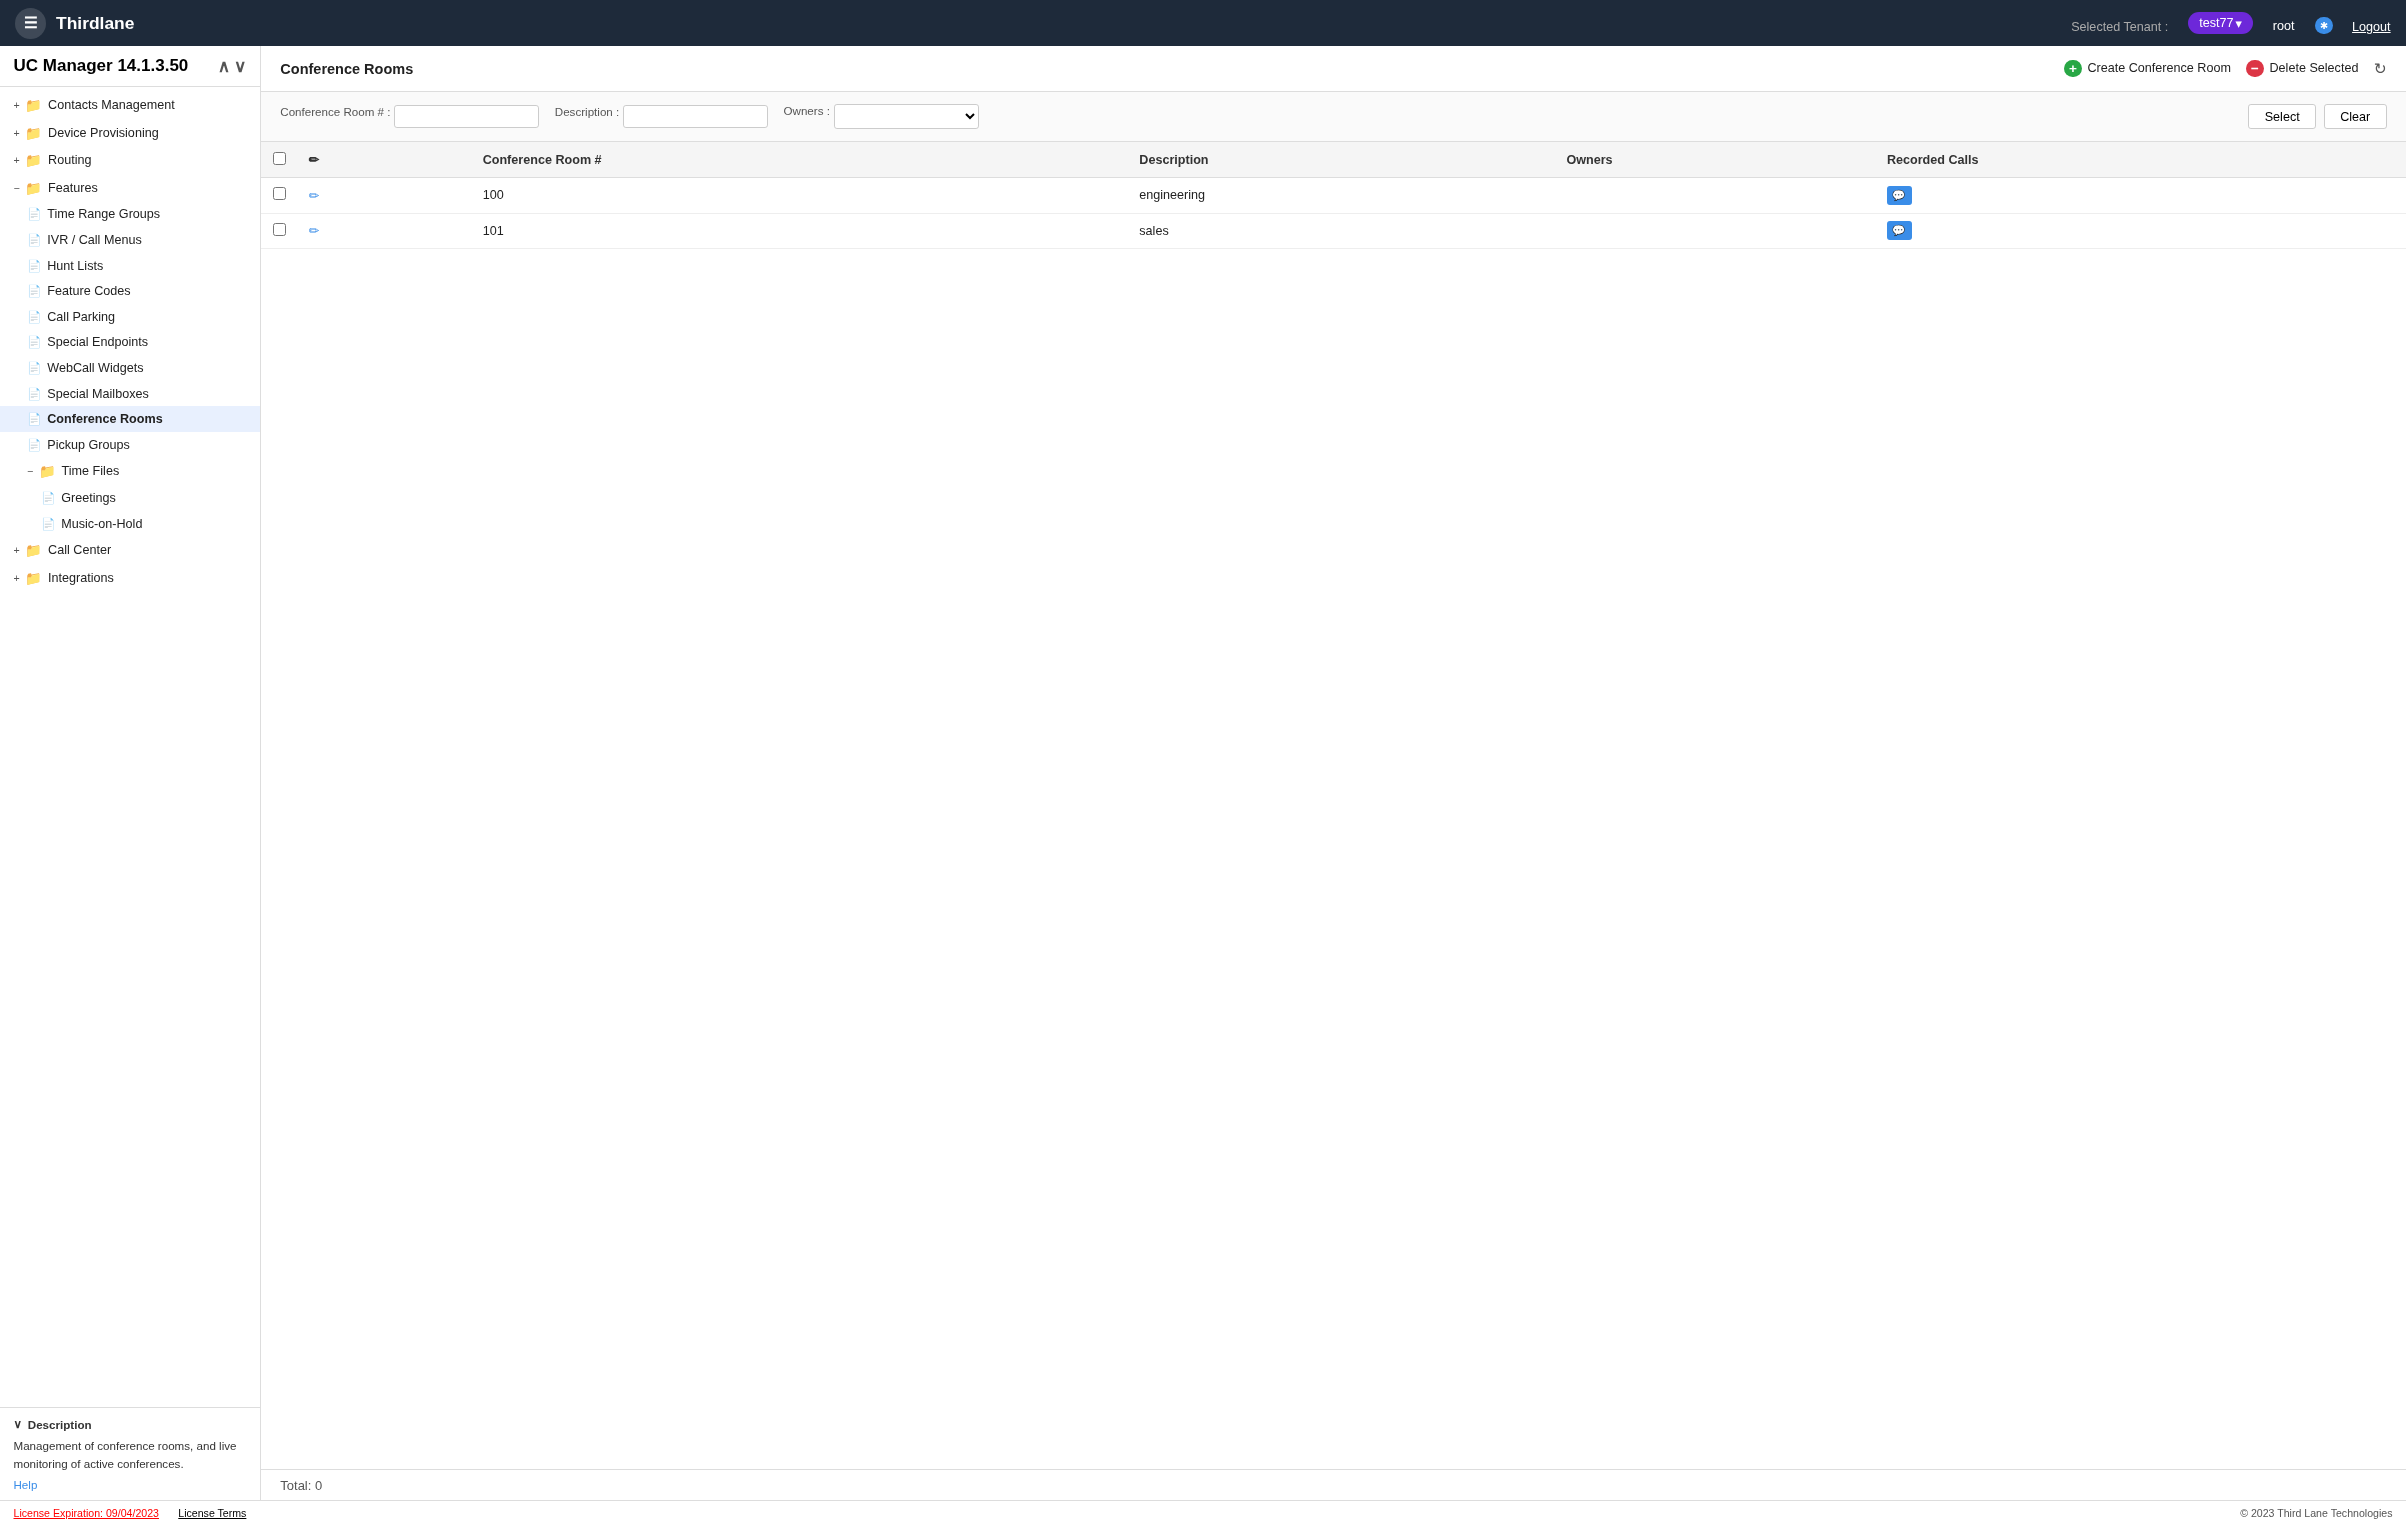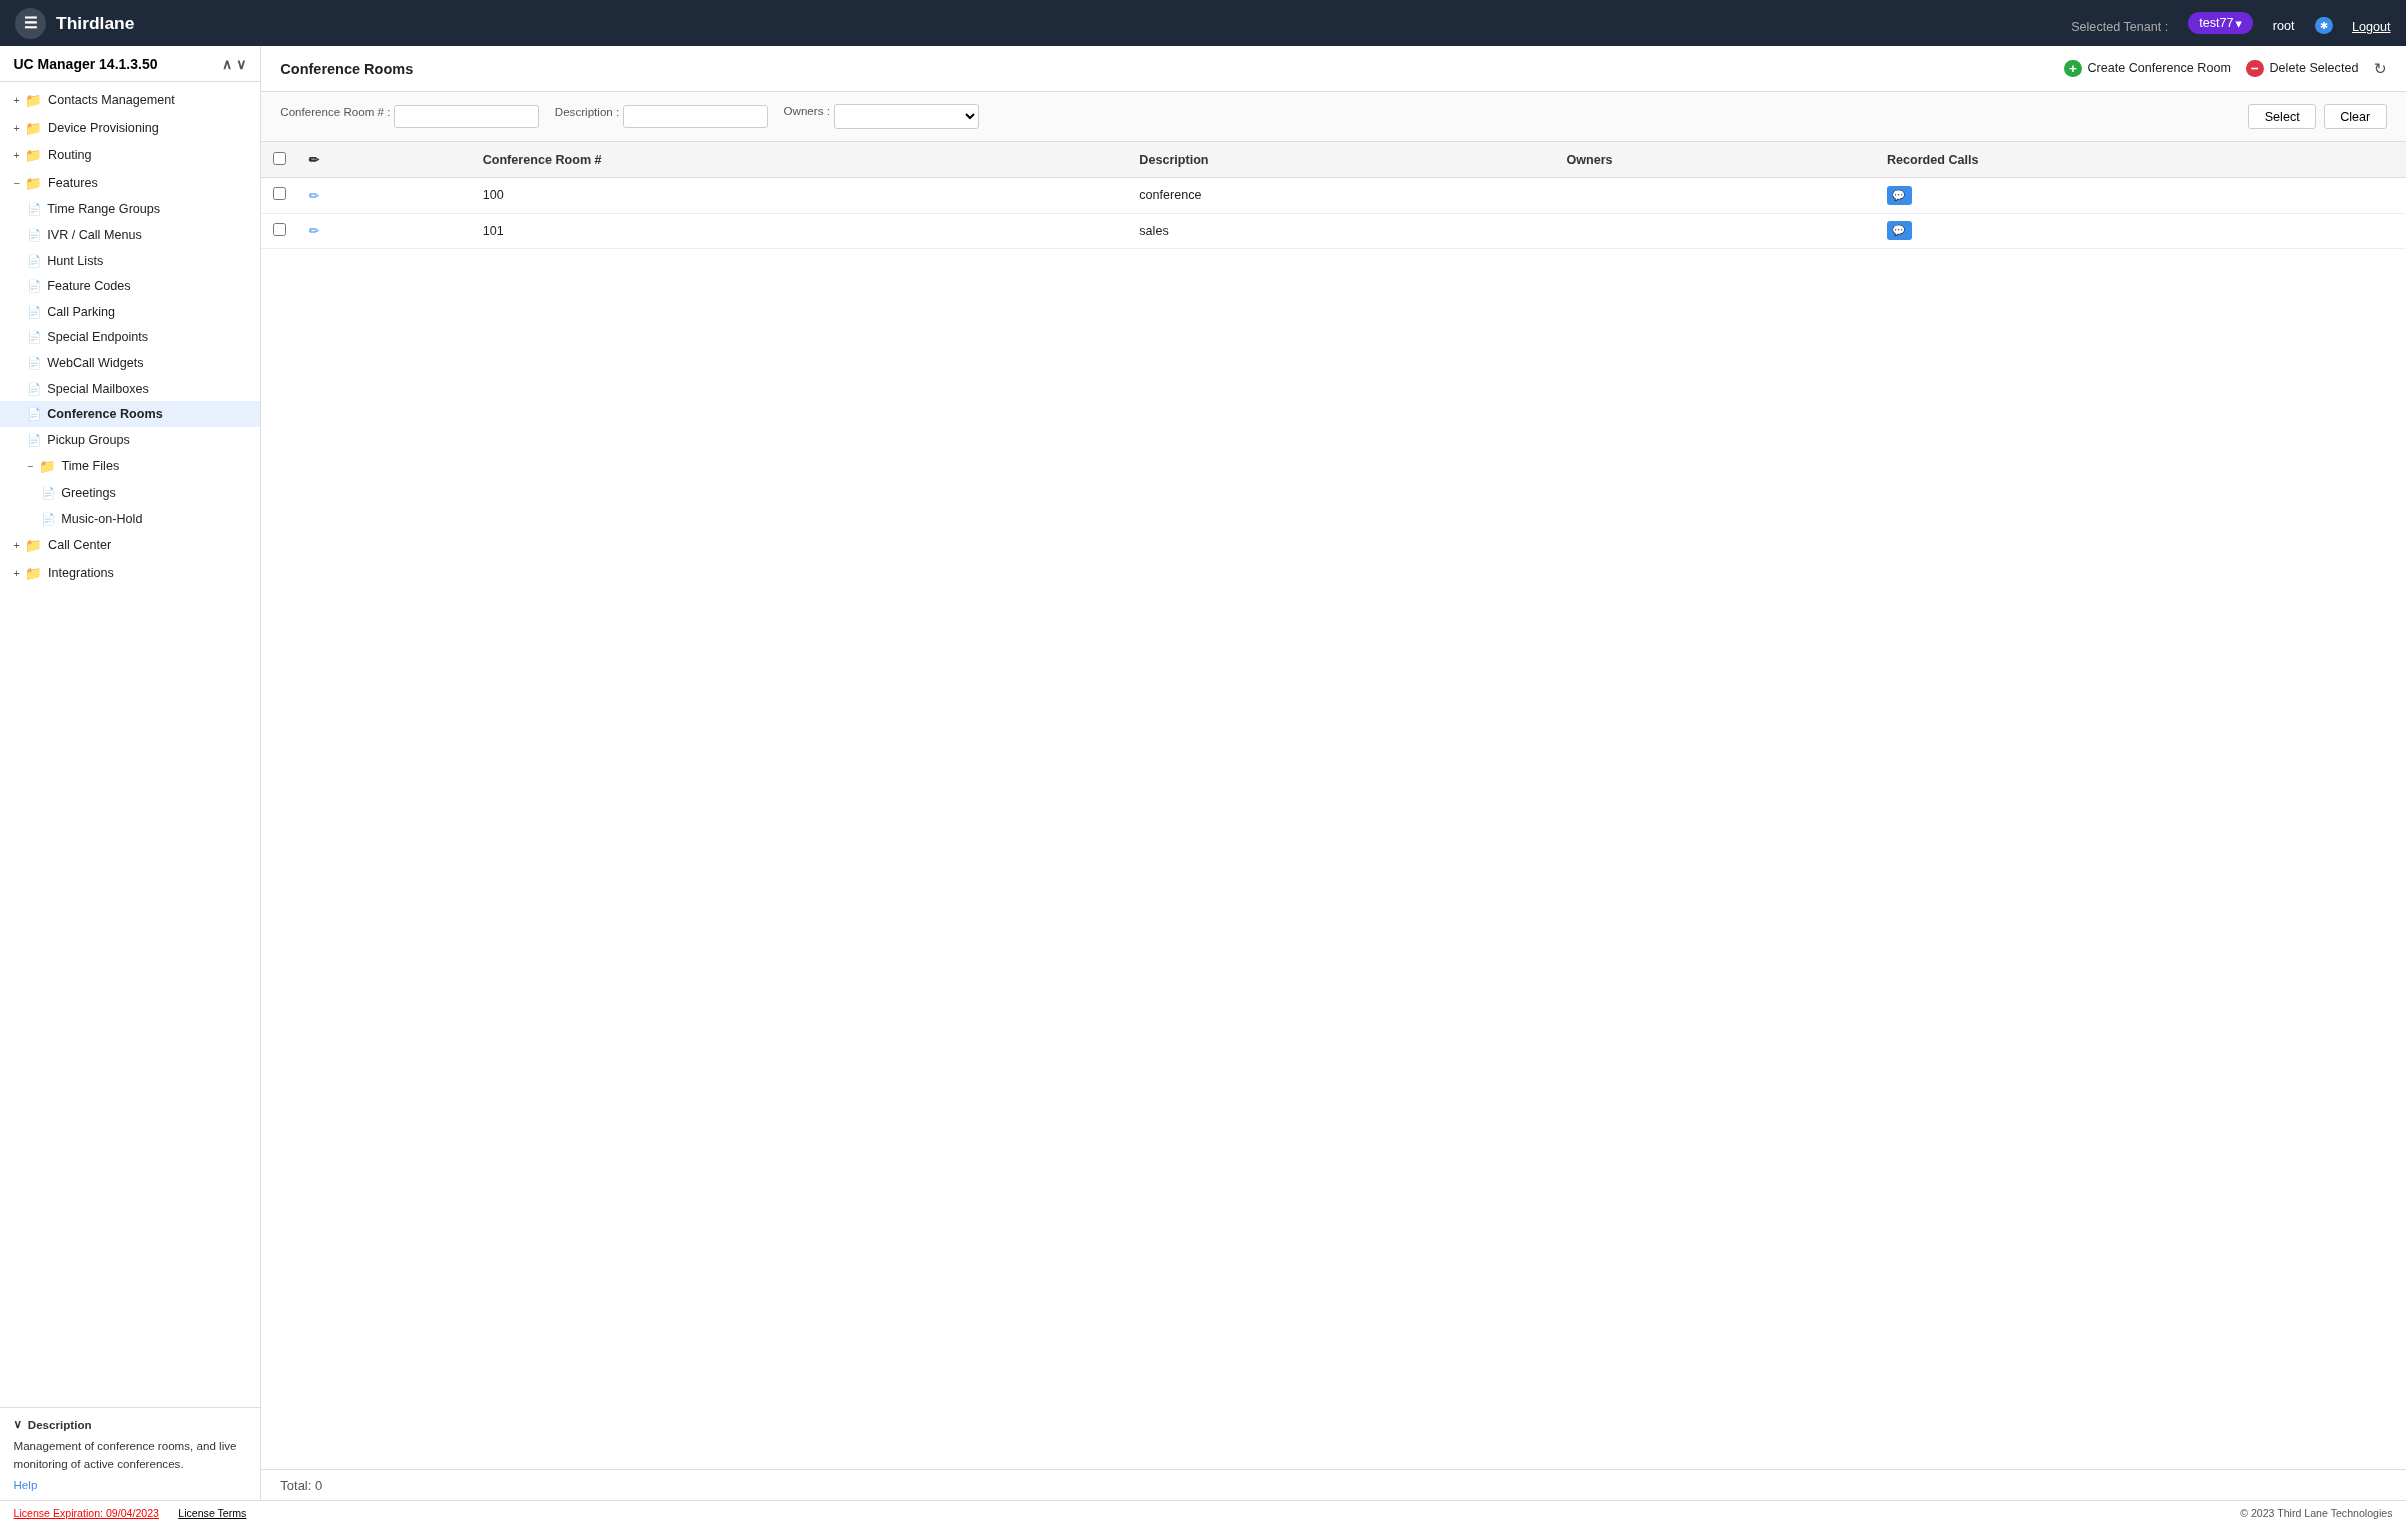"UC Manager 14.1.3.50" .sidebar-header { font-size: 14px -> 17px }
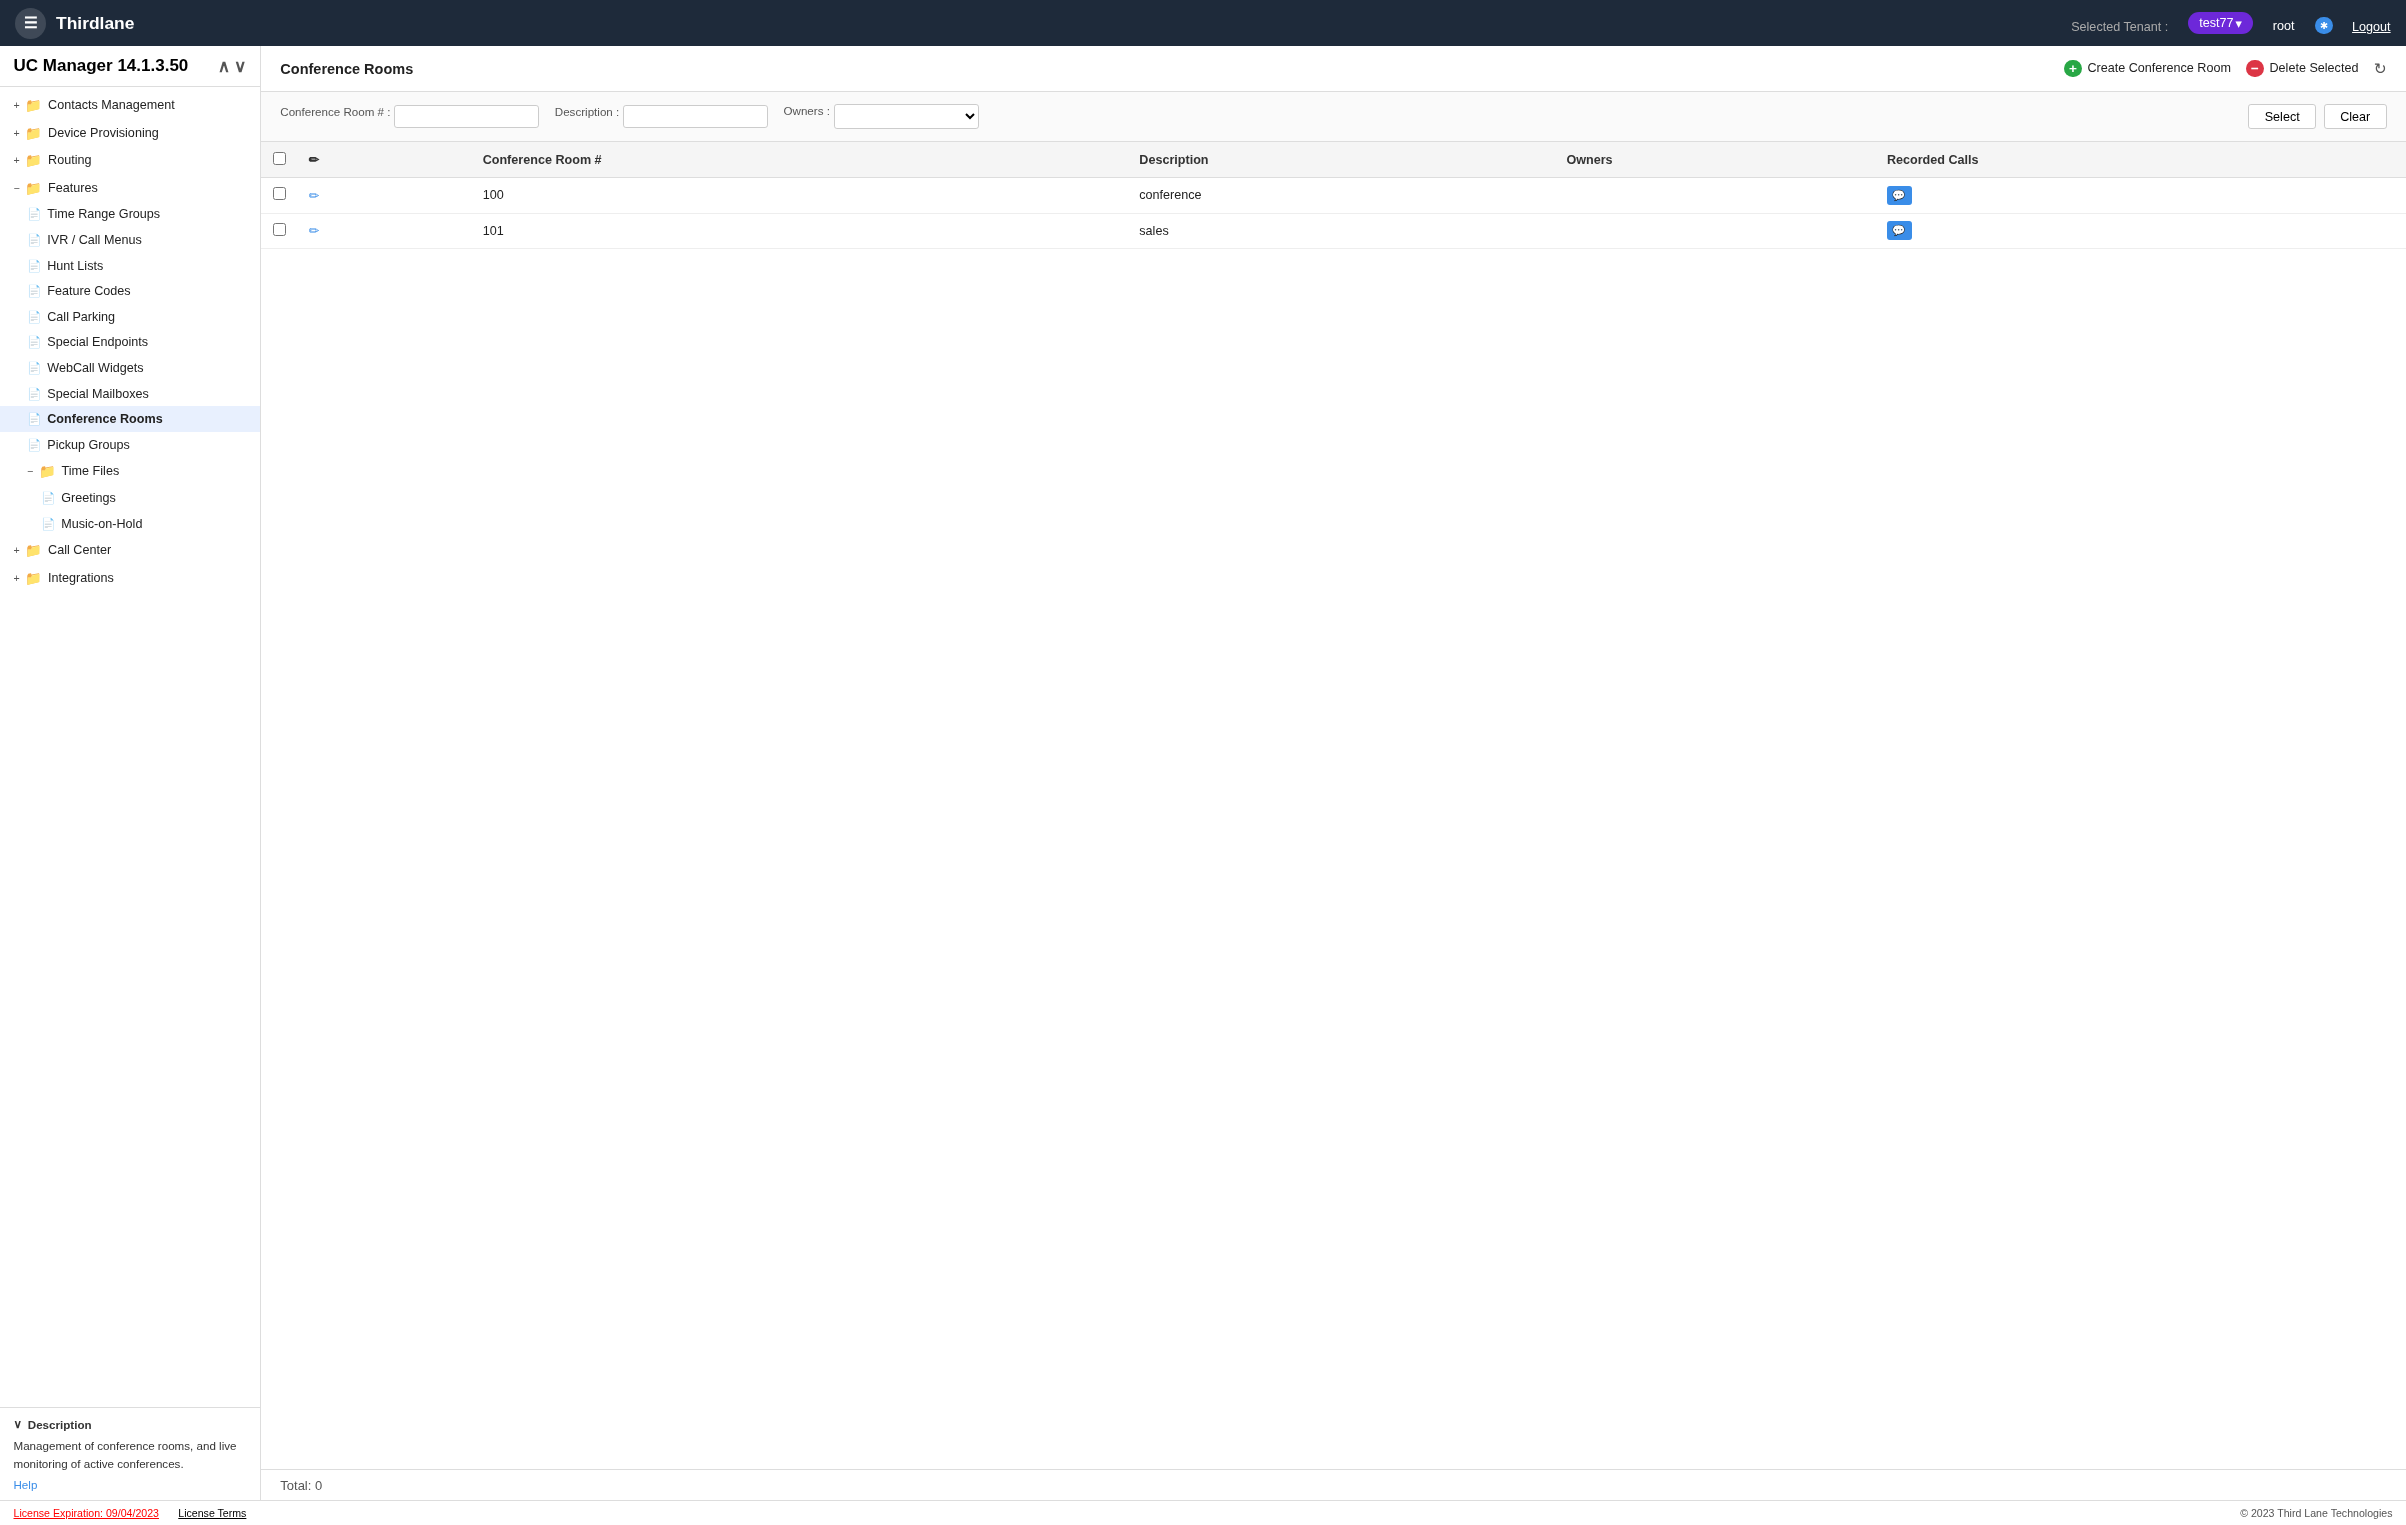"conference" td { text: conference -> engineering }
